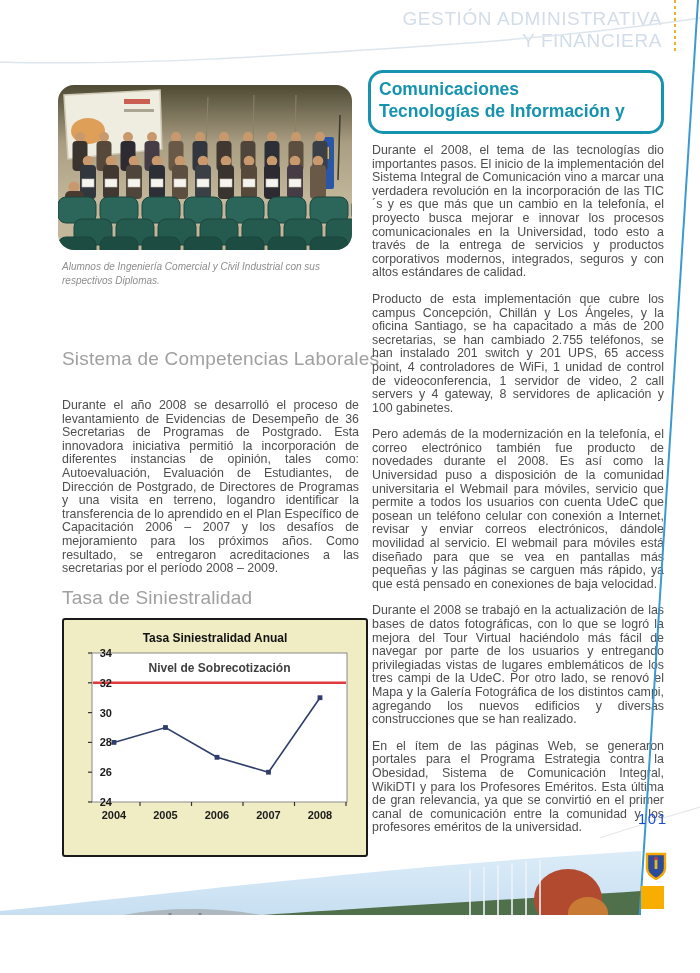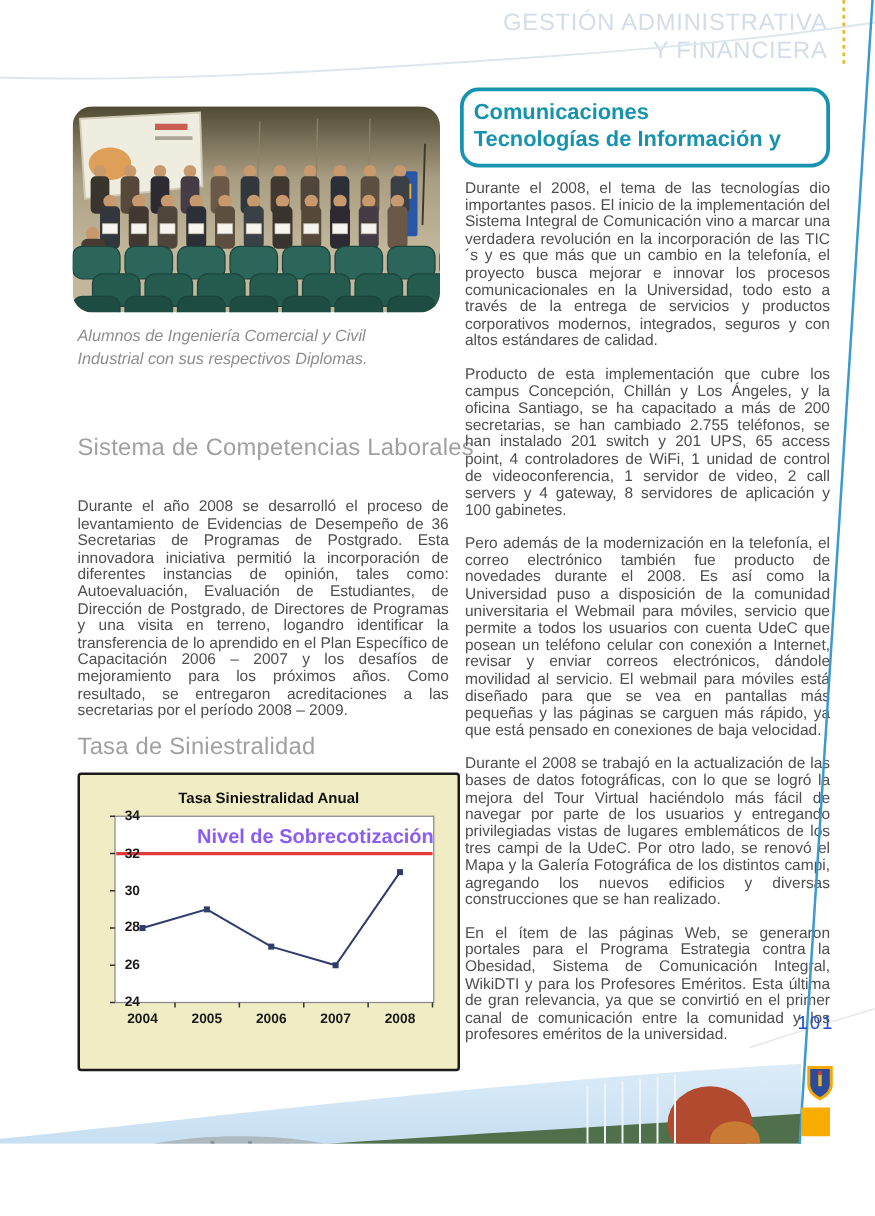"Alumnos de Ingeniería Comercial y" .caption { font-size: 13px -> 10px }
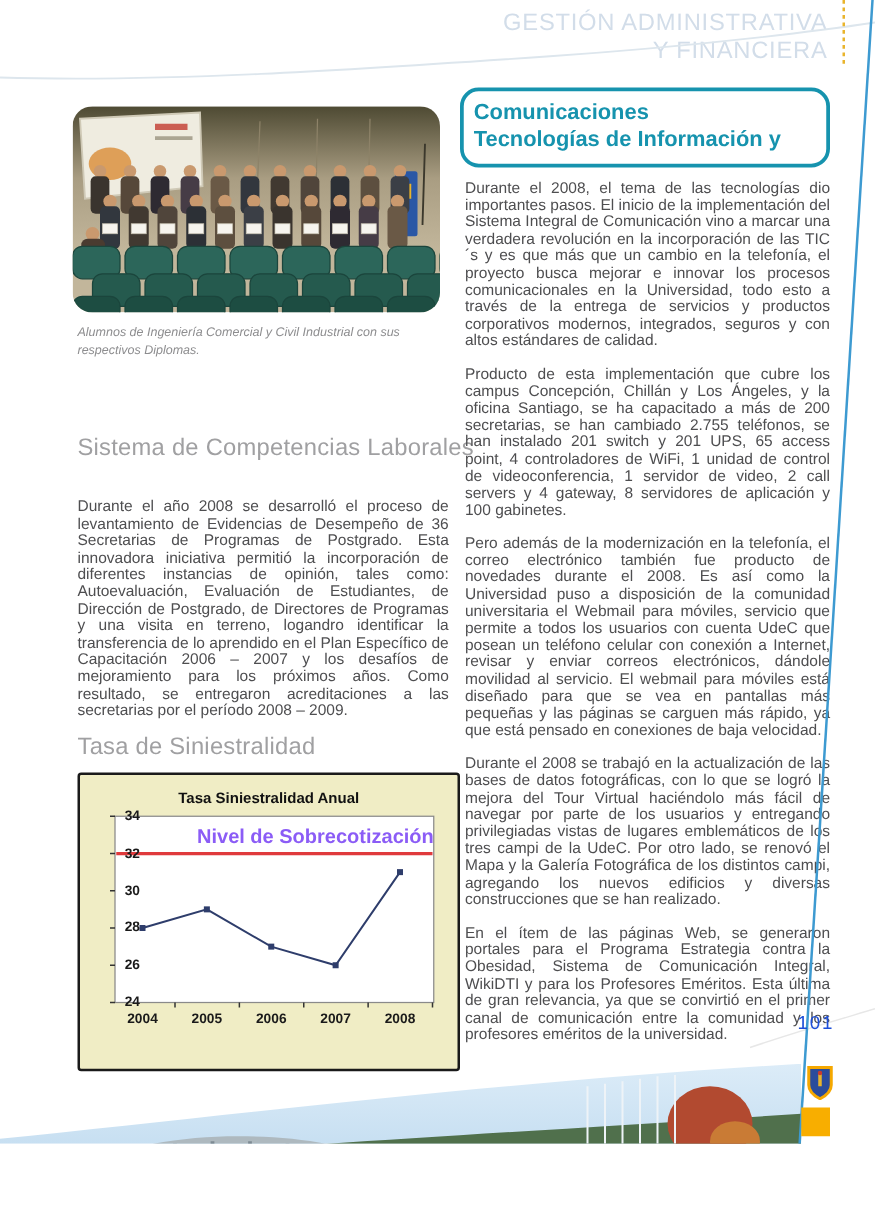"Nivel de Sobrecotización" .ref-label { color: #8b5cf6 -> #404040; font-size: 16px -> 12px; text-align: right -> center }
